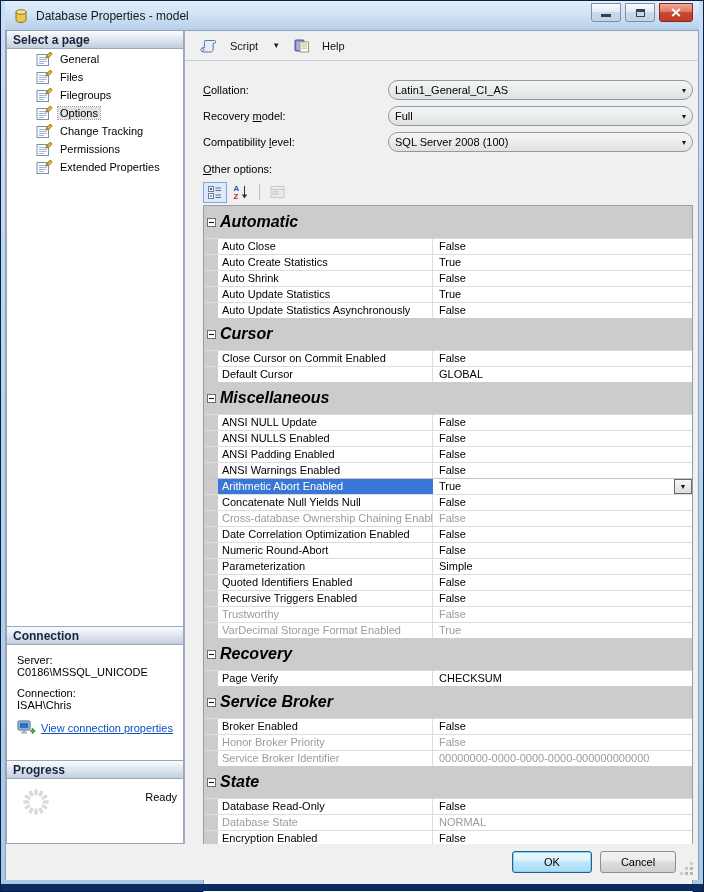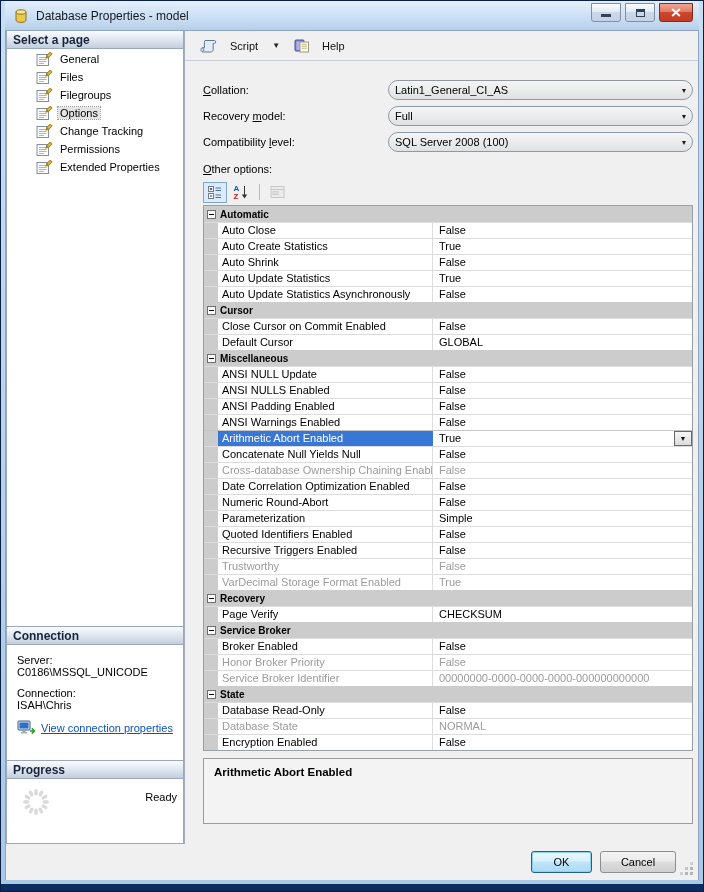"Automatic" .grid-cat { font-size: 10px -> 16px; font-style: none -> italic; height: 16px -> 32px }
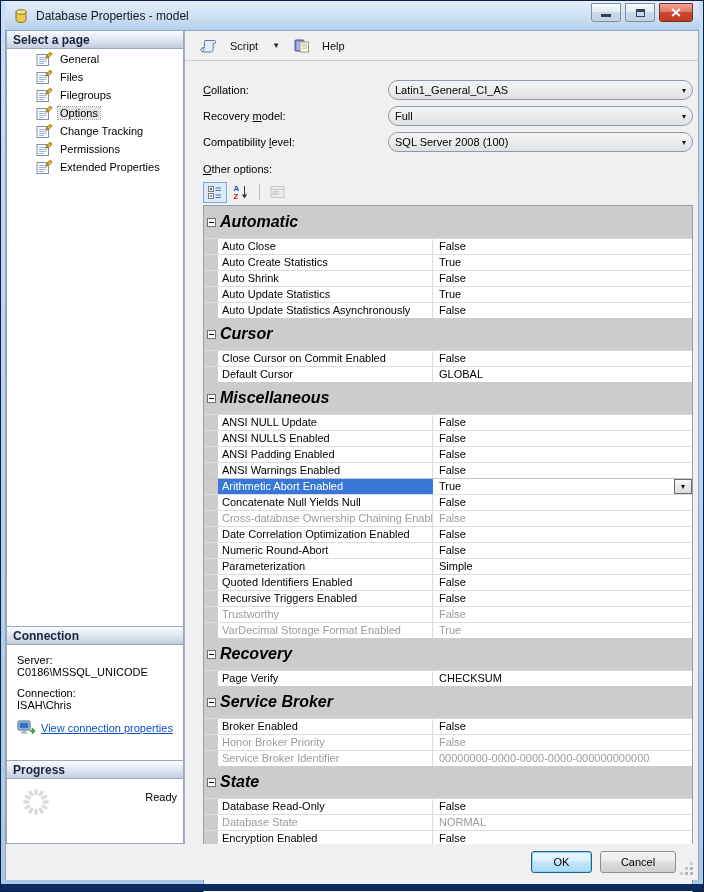"OK" .btn.ok { width: 61px -> 80px }
